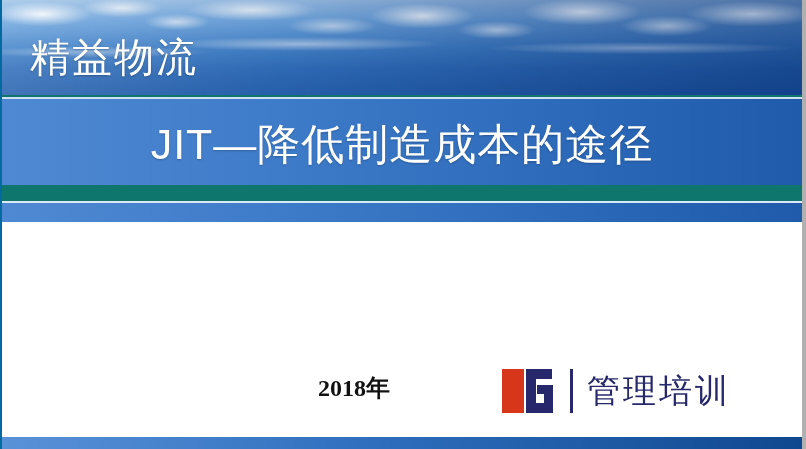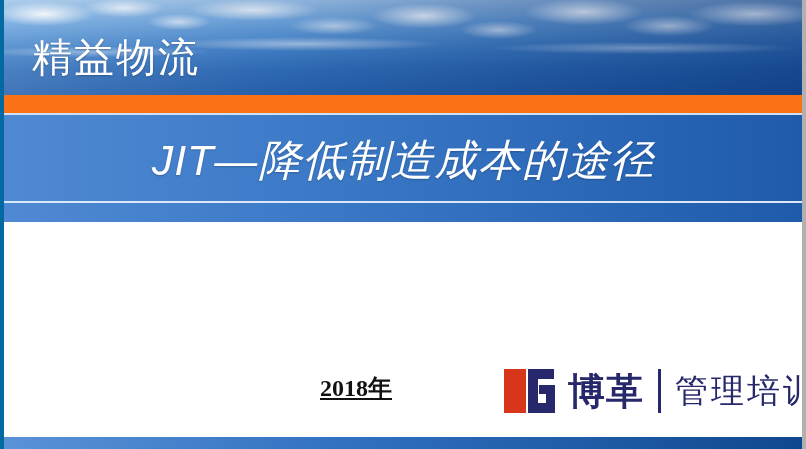"精益物流" .slide { background: #f97316 -> #0f766e; border-left: 4px solid #0369a1 -> 2px solid #0369a1 }
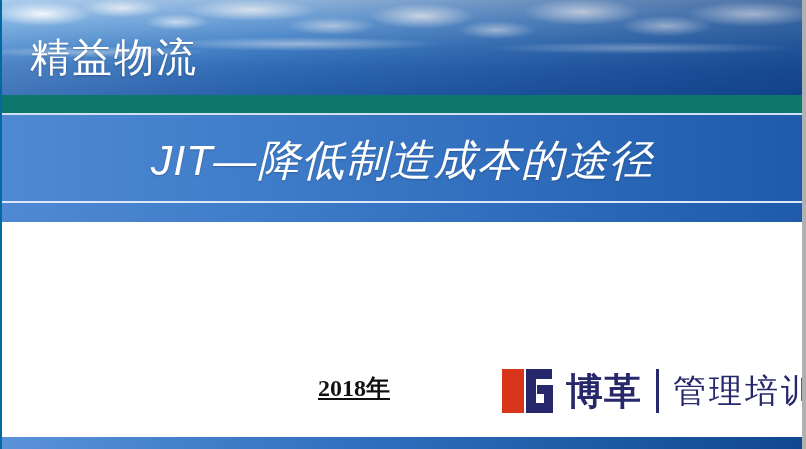"JIT—降低制造成本的途径" .title-band { font-style: italic -> none; top: 113px -> 97px }
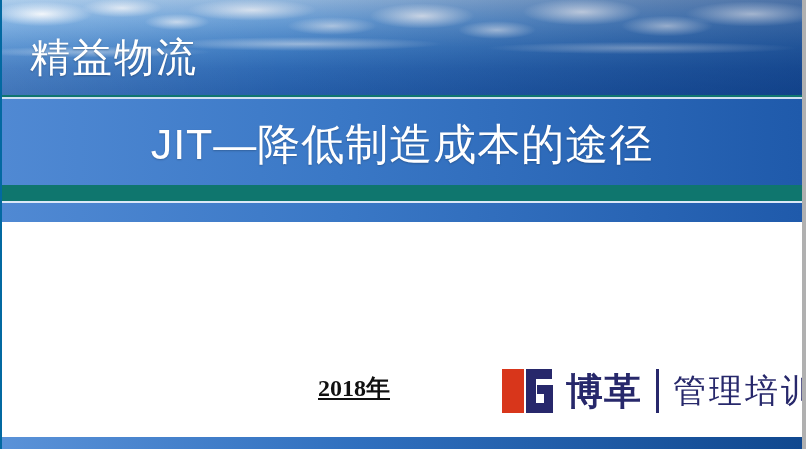"2018年" .year { text-decoration: underline -> none }
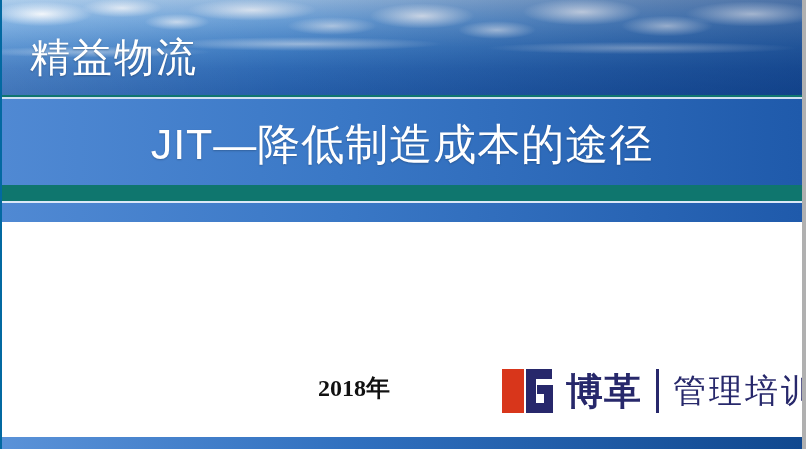"博革" span.logo-word { html: <span>博革</span> -> none }
